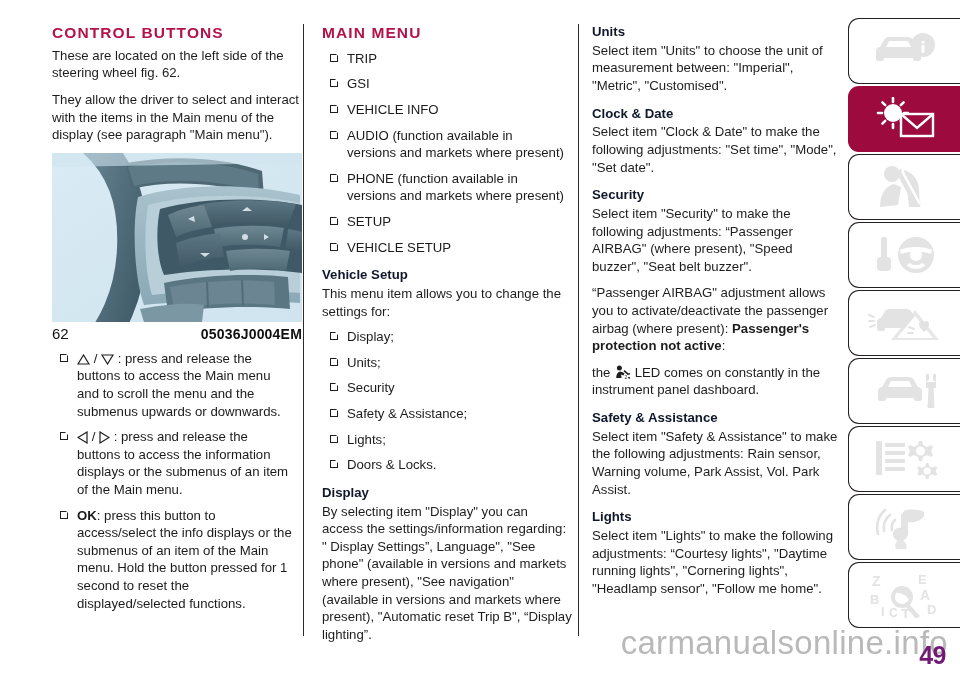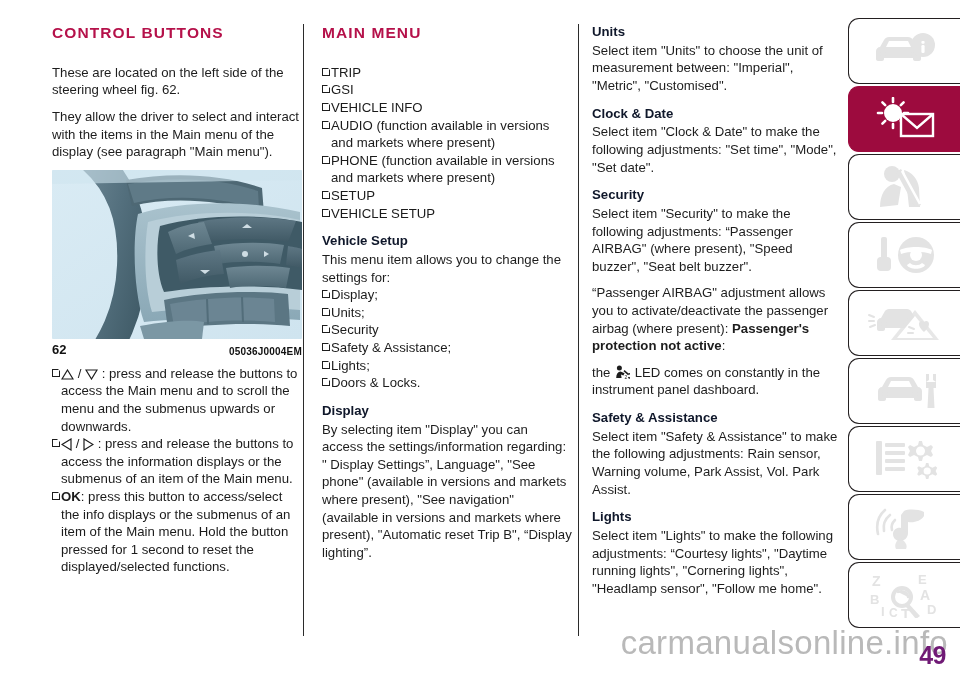"CONTROL BUTTONS" h1.sect { margin: 0 0 22px 0 -> 0 0 5px 0 }
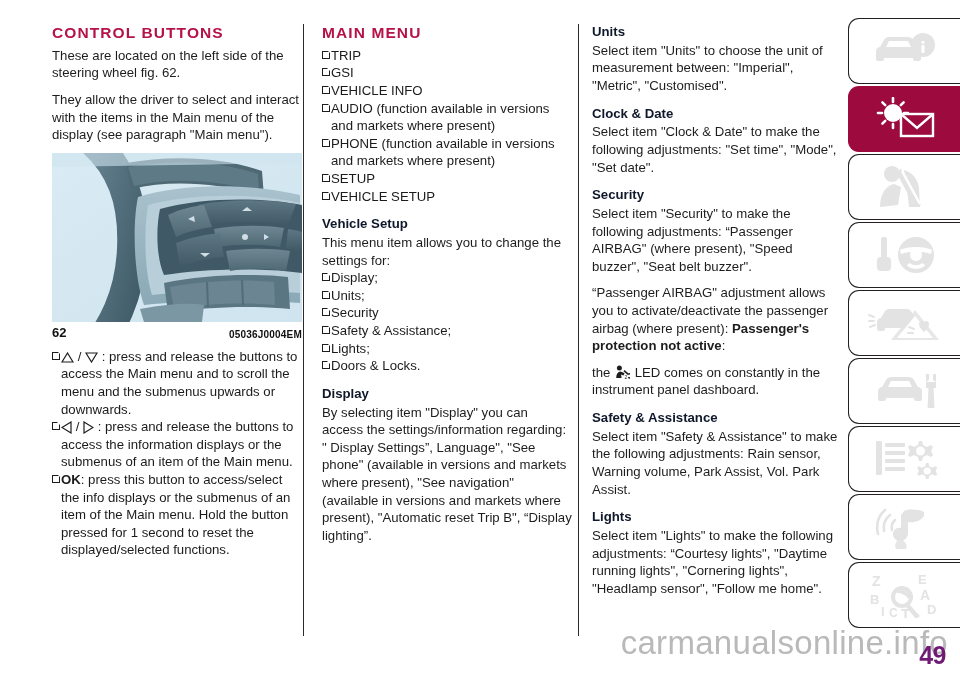"TRIP" ul.blist li { margin: 0 -> 8px; padding-left: 9px -> 17px }
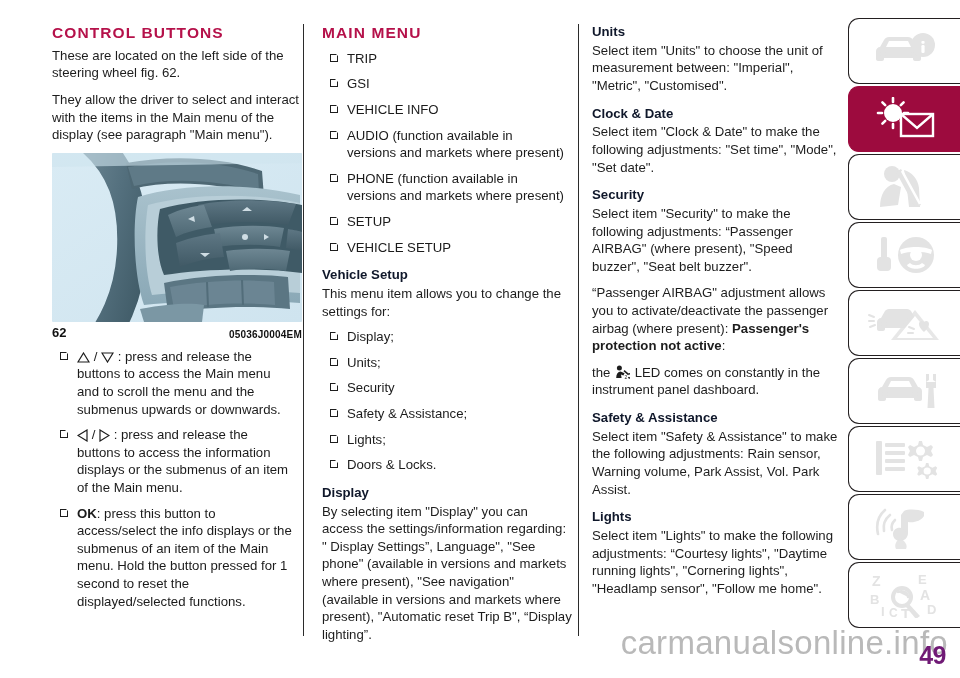"62" .fignum { font-size: 13px -> 15px; font-weight: bold -> normal }
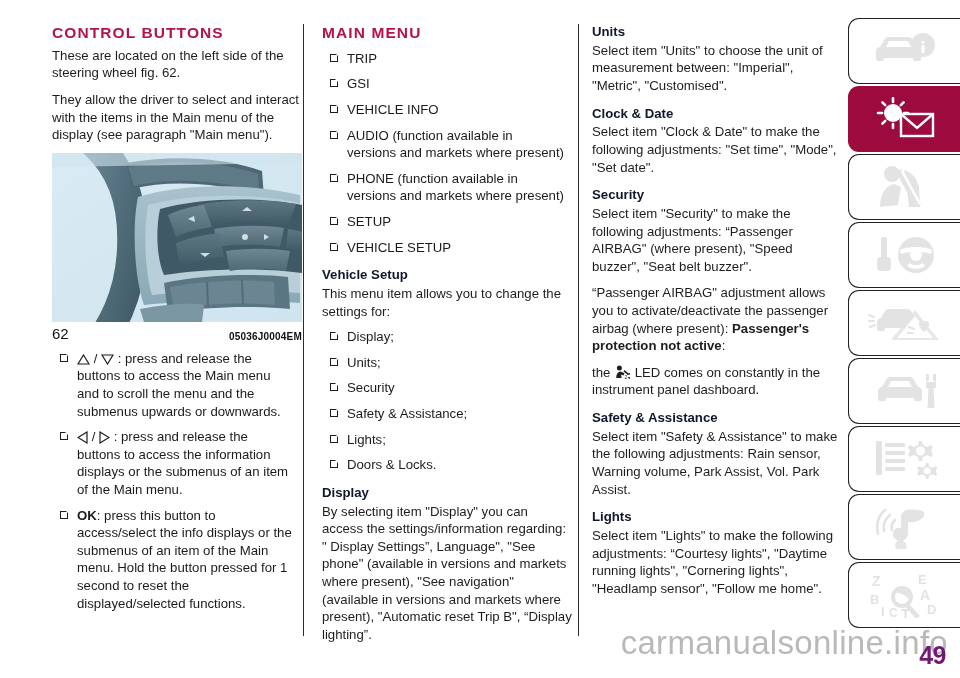"05036J0004EM" .figcode { font-size: 10px -> 14px }
